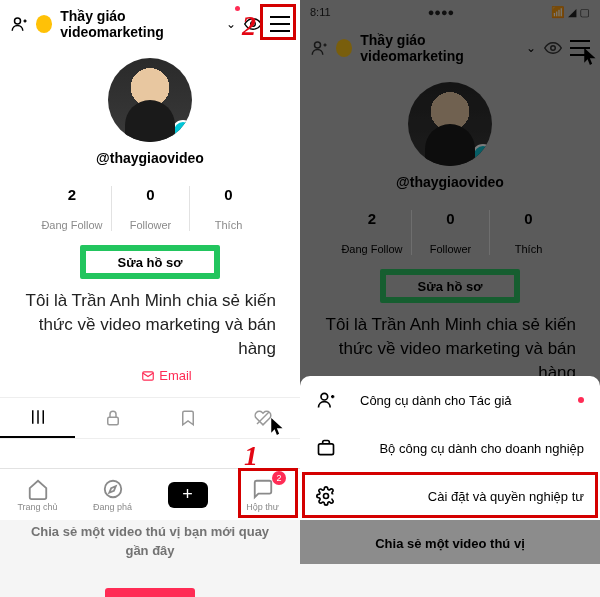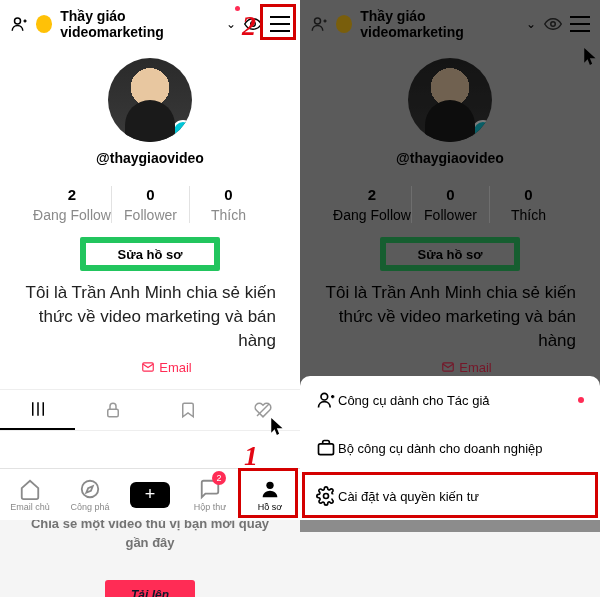"8:11" div.status-bar { html: none -> <div> <span>8:11</span> <div>●●●●</div> <div>📶 ◢ ▢</div> </div> }
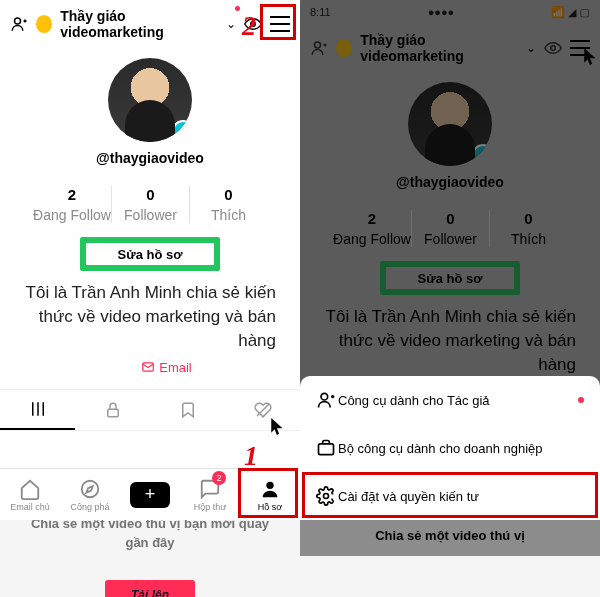"Đang Follow" .stat-lbl { font-size: 14px -> 11px; margin-top: 4px -> 16px }
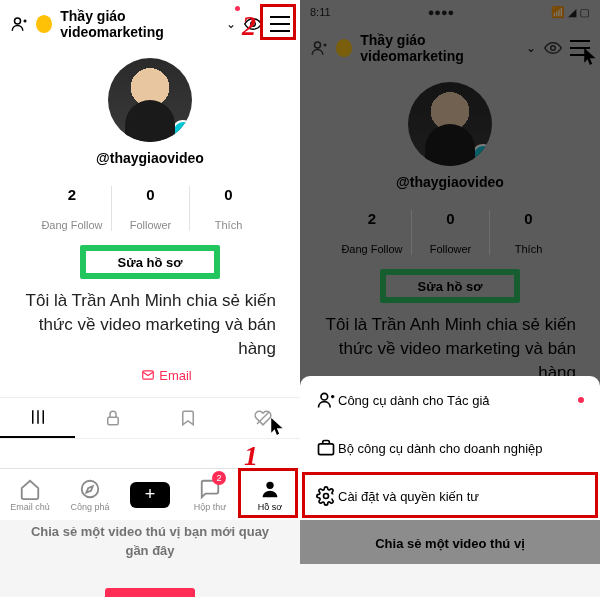"Email" .email { align-items: flex-start -> center }
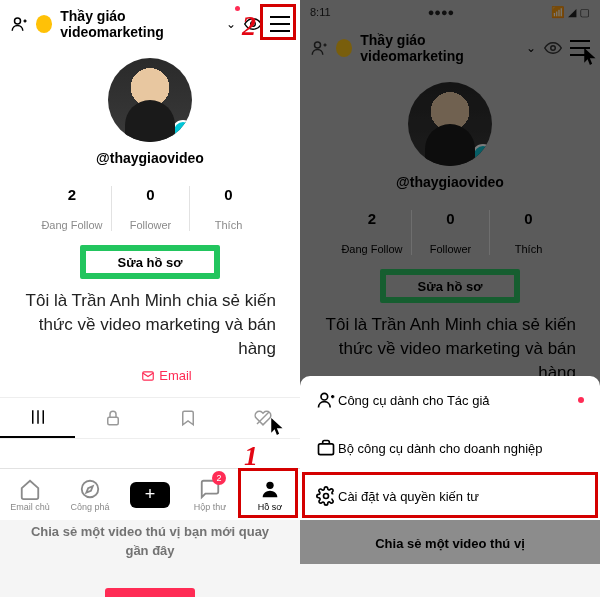"Công cụ dành cho Tác" .sheet-item { gap: 2px -> 24px }
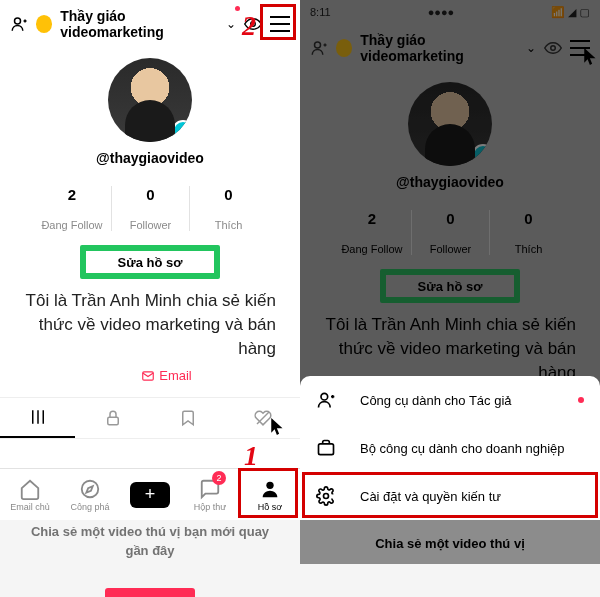"Bộ công cụ dành cho" .sheet-item + .sheet-item { justify-content: none -> space-between }
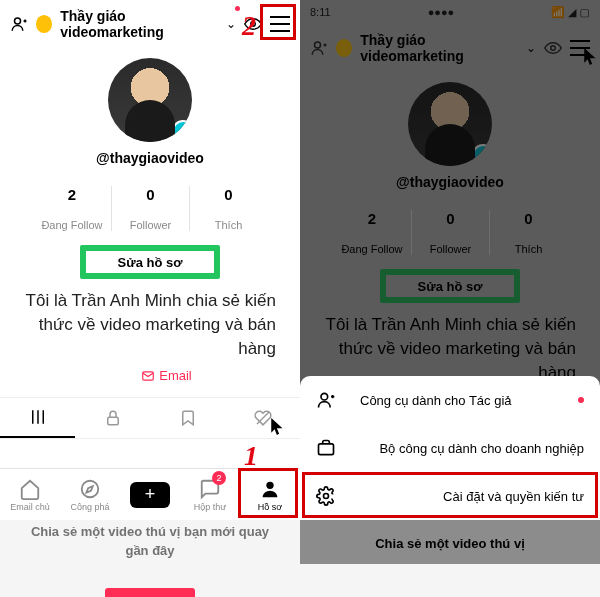"Cài đặt và quyền kiến" span { text: kiến -> nghiệp }
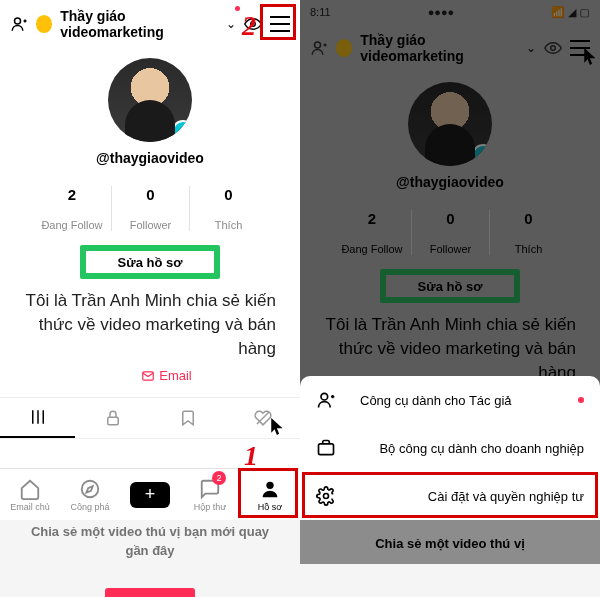"Email chủ" span { text: Email -> Trang }
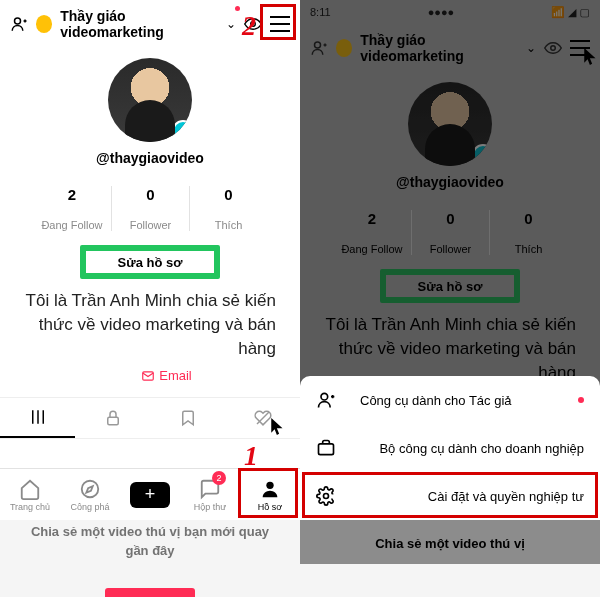"Công phá" span { text: Công -> Đang }
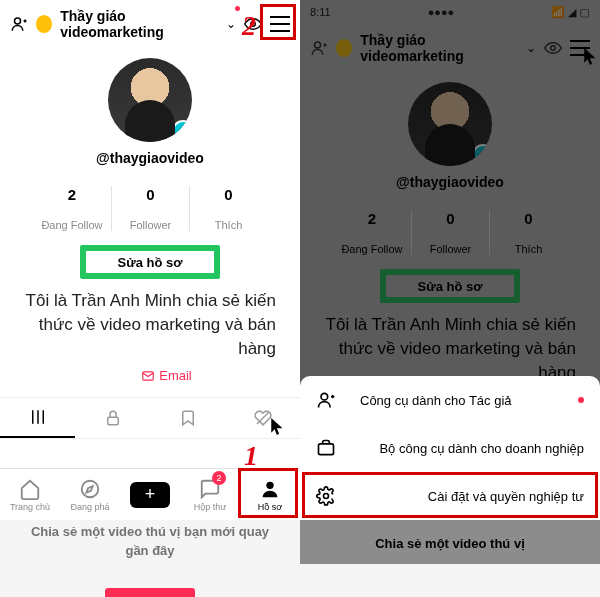"Hồ sơ" div.nav-item { html: <div> <svg> <circle></circle> <path></path> </svg> <span>Hồ sơ</span> </div> -> none }
